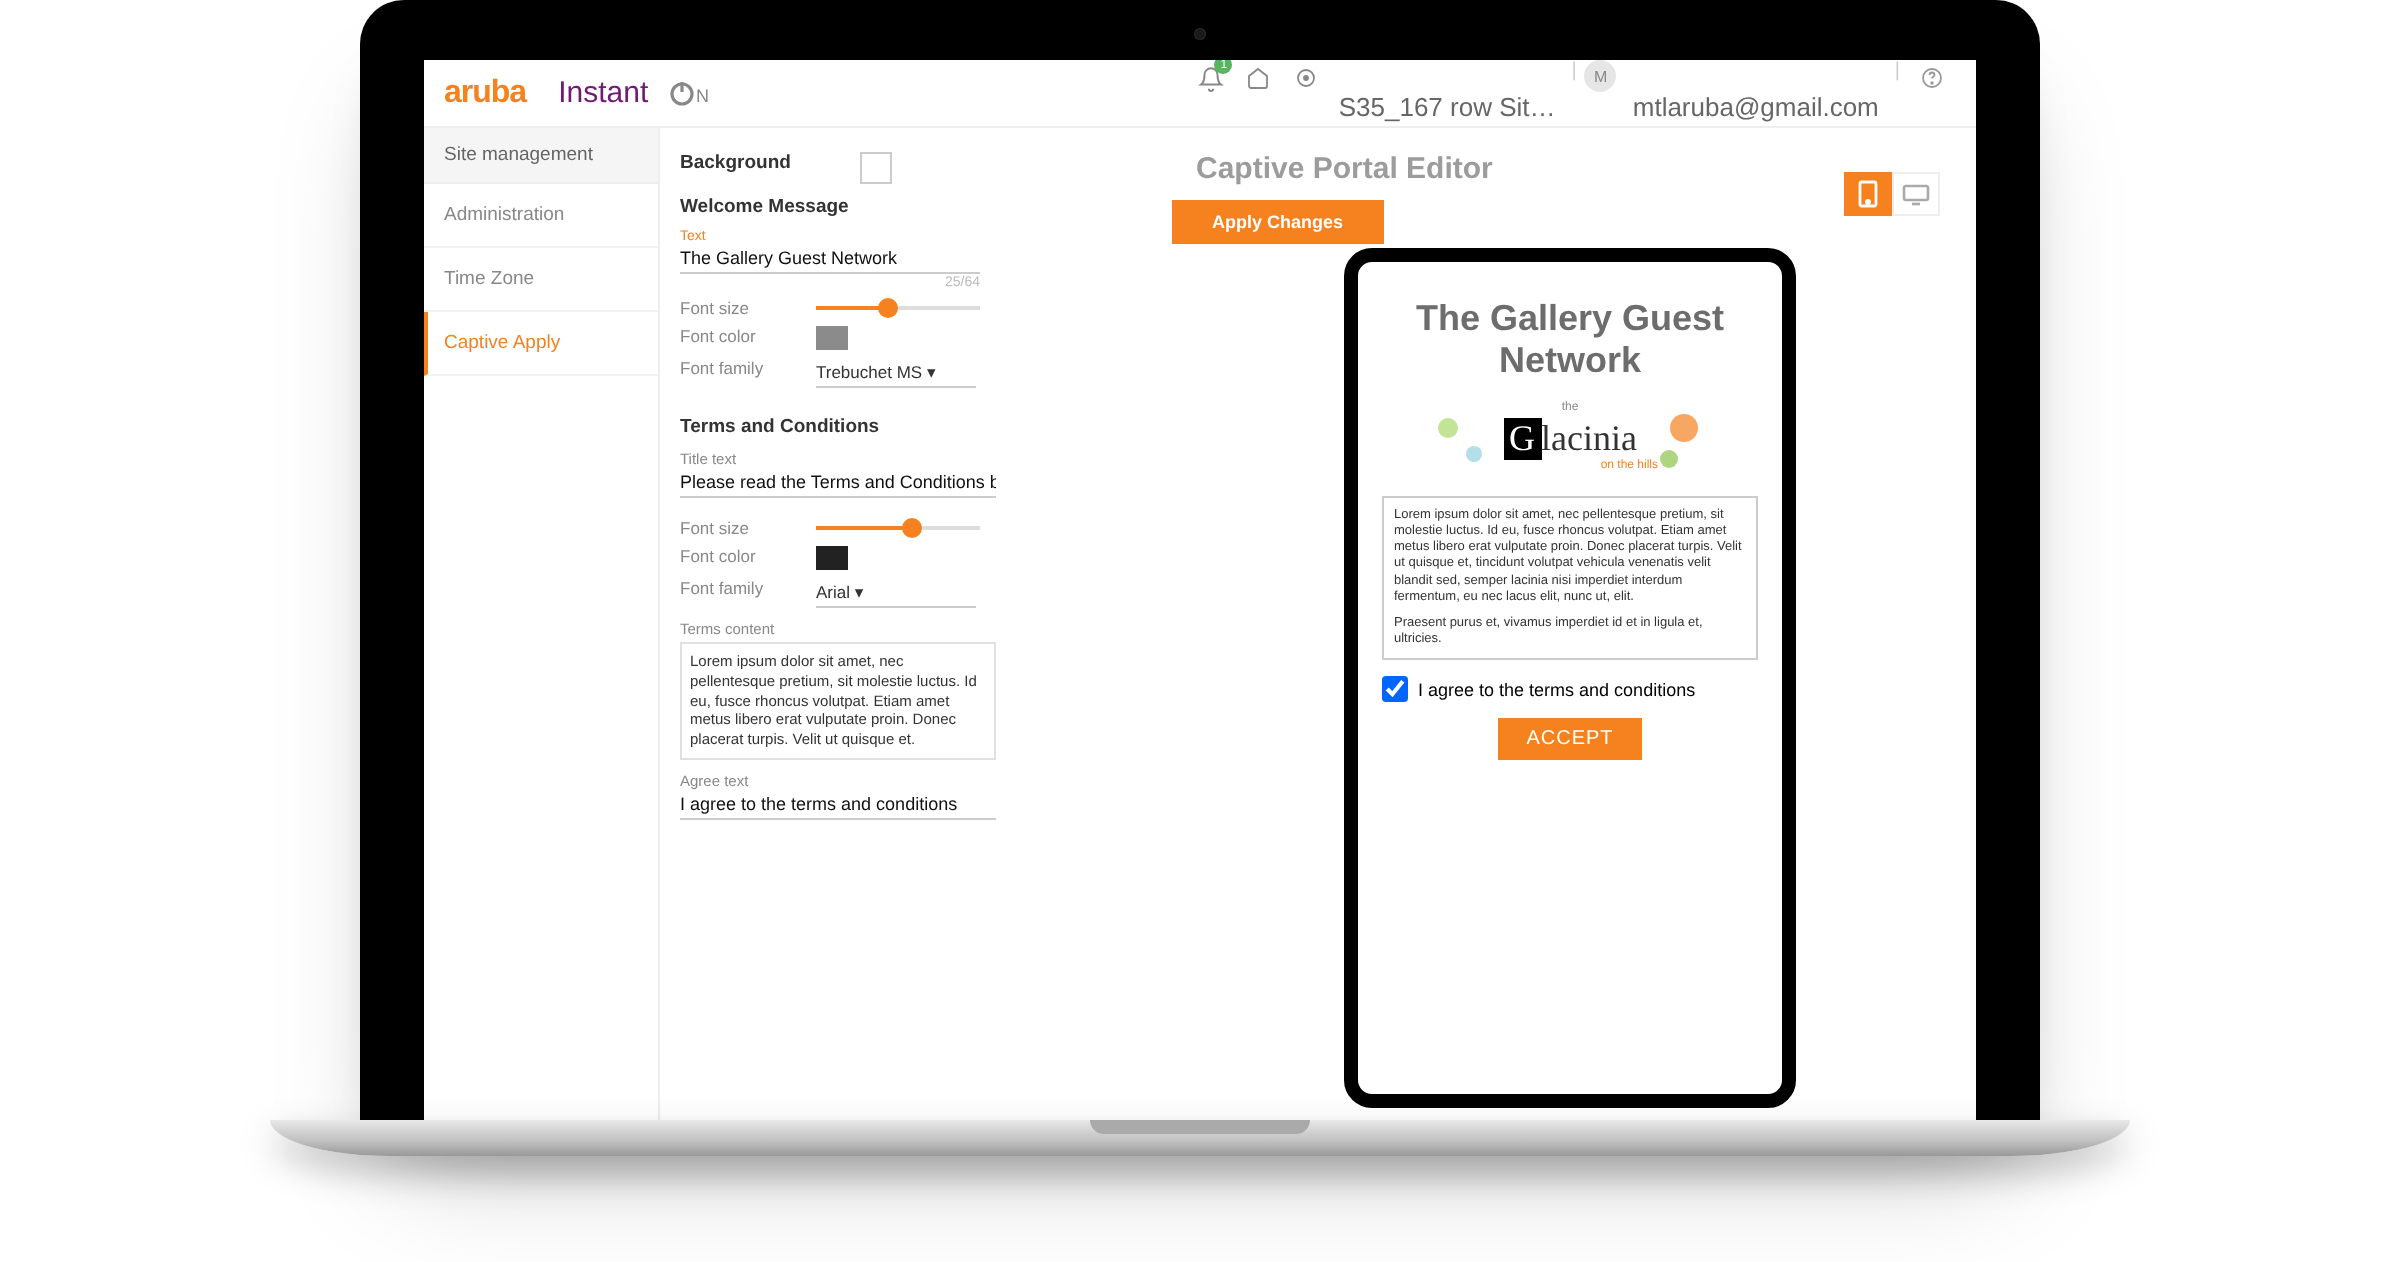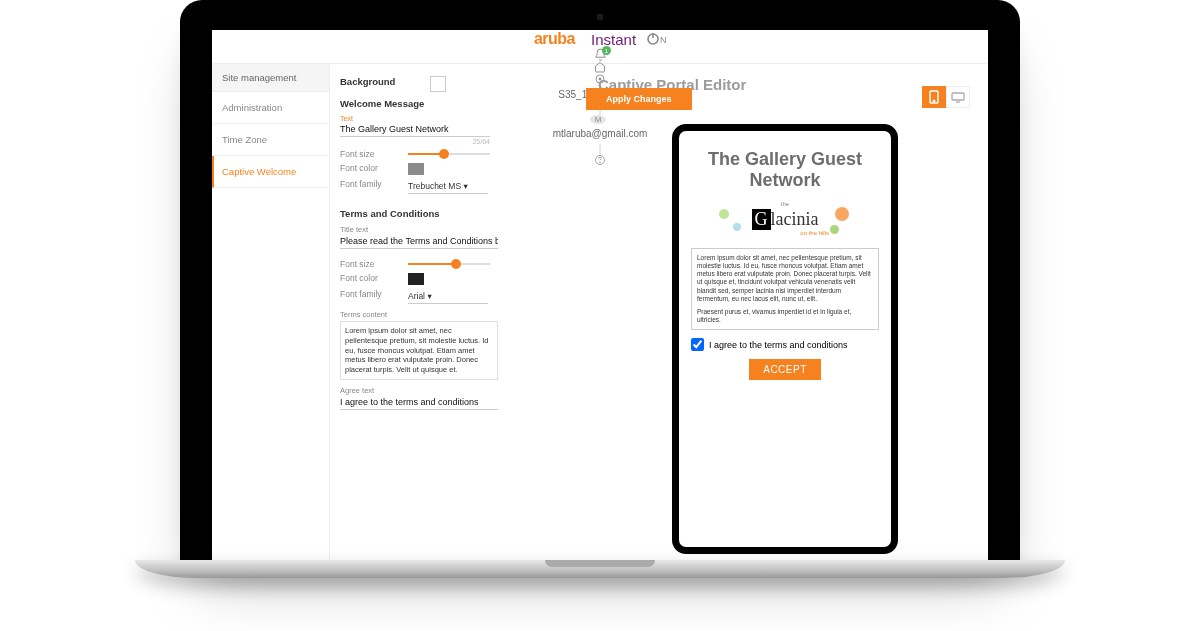"aruba" .topbar { align-items: center -> none; flex-direction: column -> none; padding: 0 26px -> 0 10px }
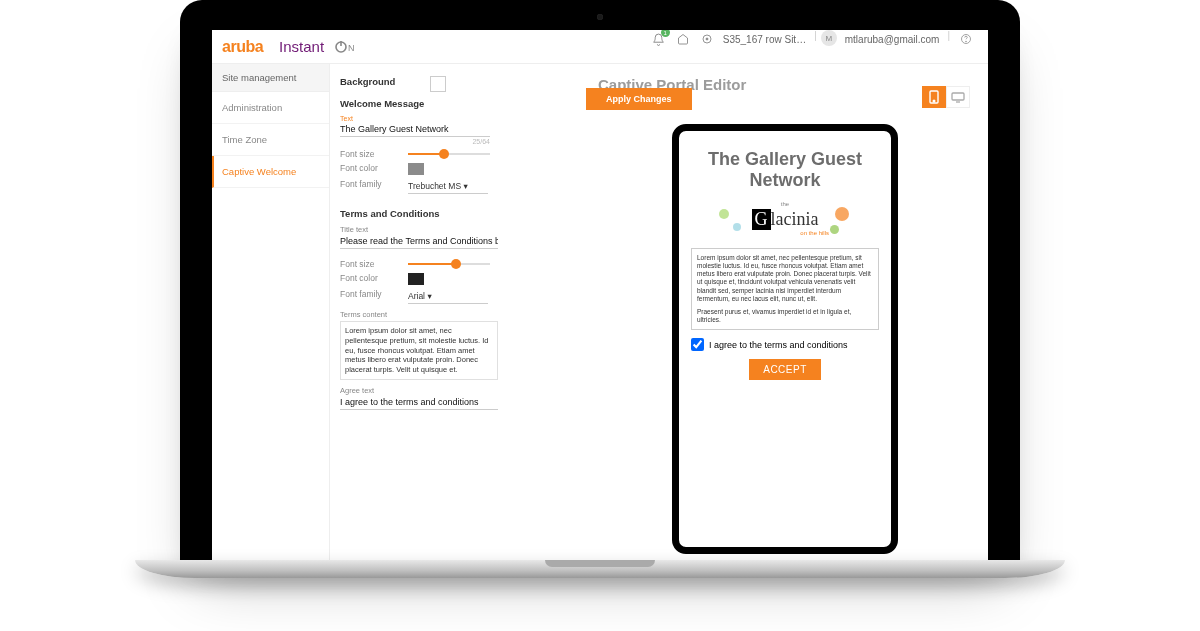"S35_167 row Sit…" .top-text { font-size: 10px -> 13px; margin: 4px 4px -> 16px 4px }
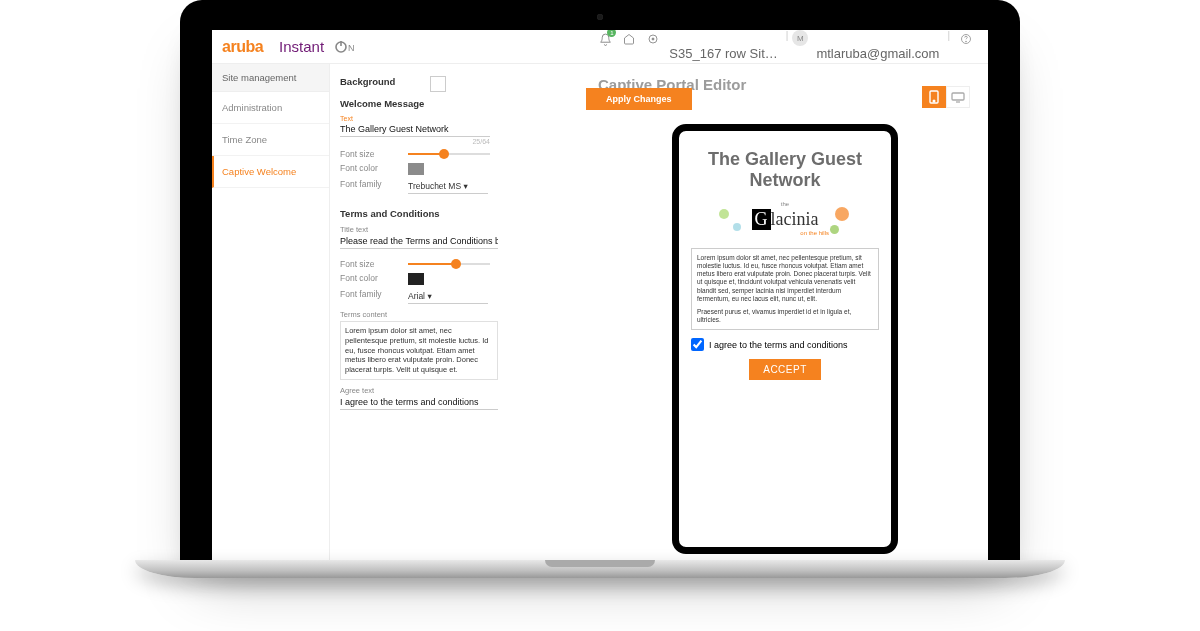"Apply Changes" .apply-btn { top: 24px -> 36px }
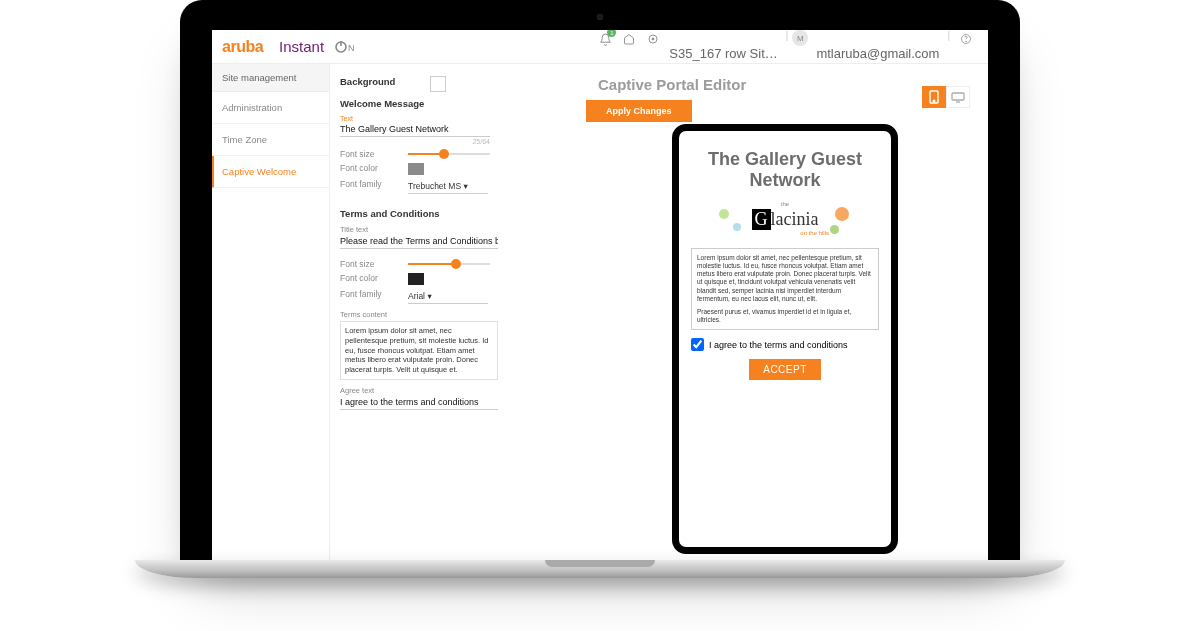"Captive Welcome" div.side-item { text: Welcome -> Apply }
